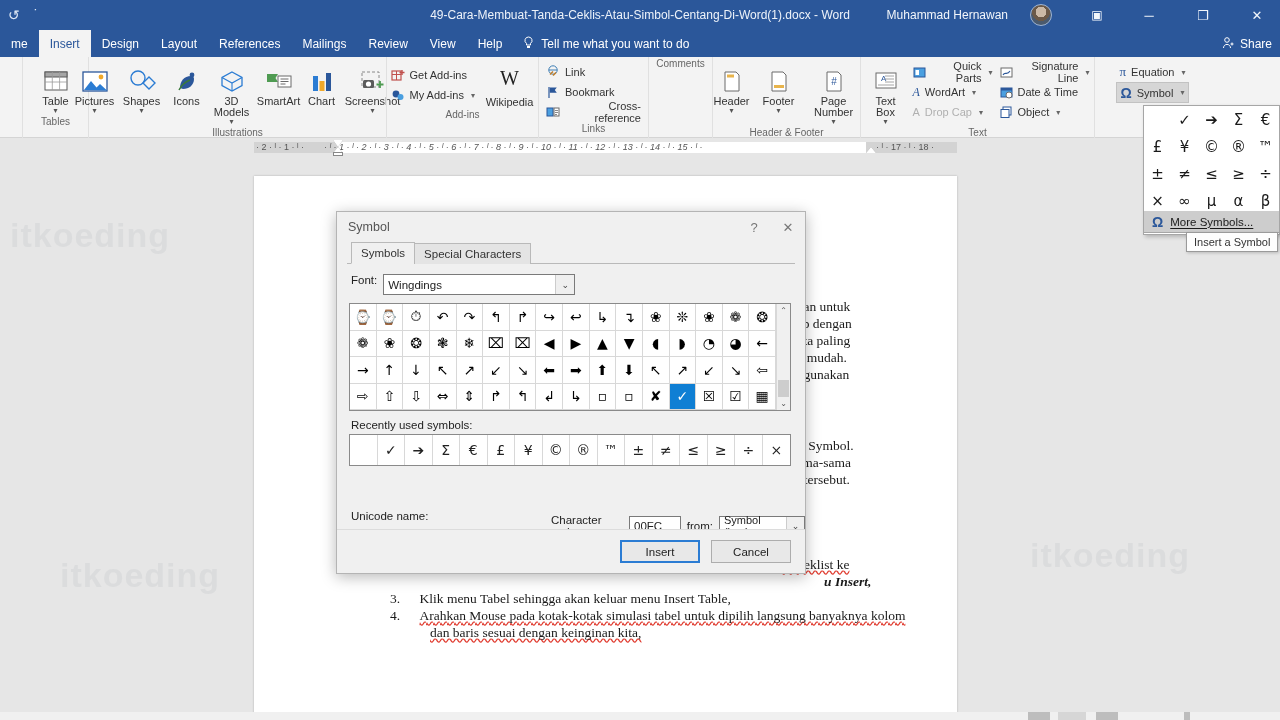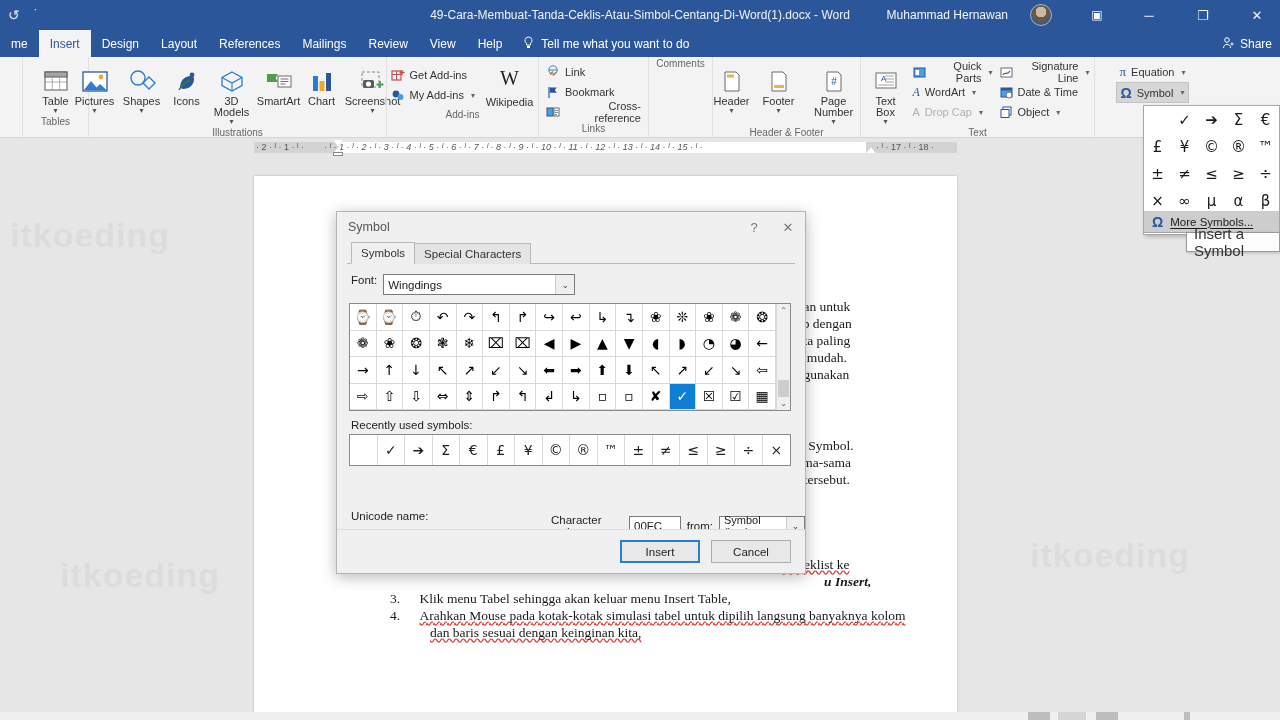"Insert a Symbol" .tooltip { font-size: 15px -> 11px }
